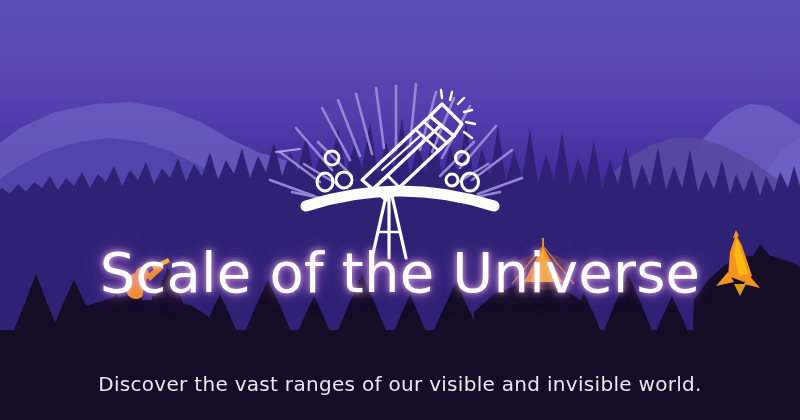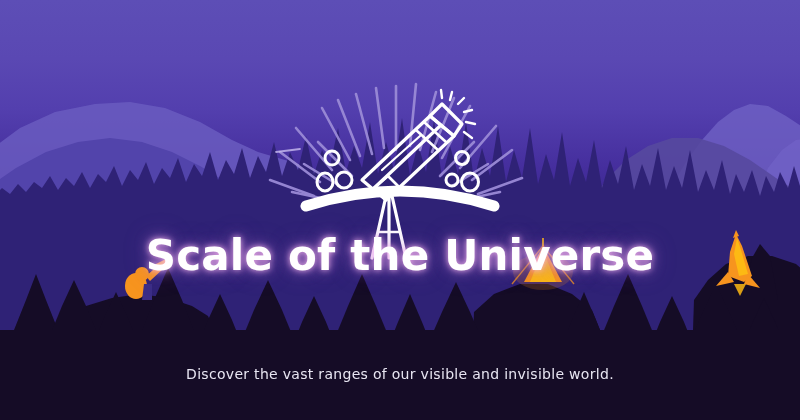"Scale of the Universe" #title { font-size: 42px -> 56px; font-weight: bold -> normal }
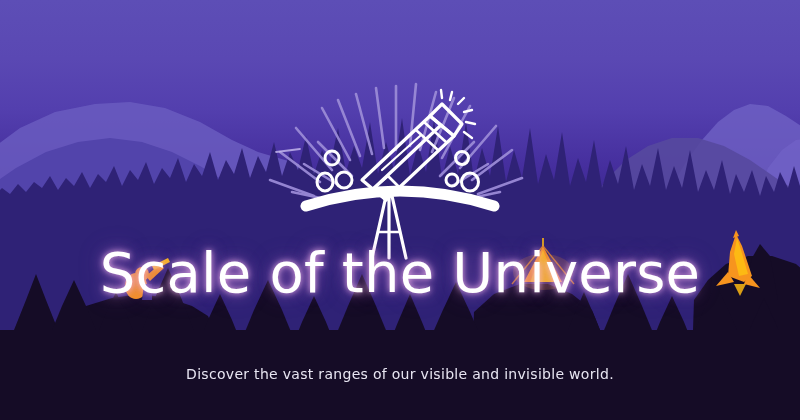"Discover the vast ranges of" #subtitle { font-size: 14px -> 20px }
